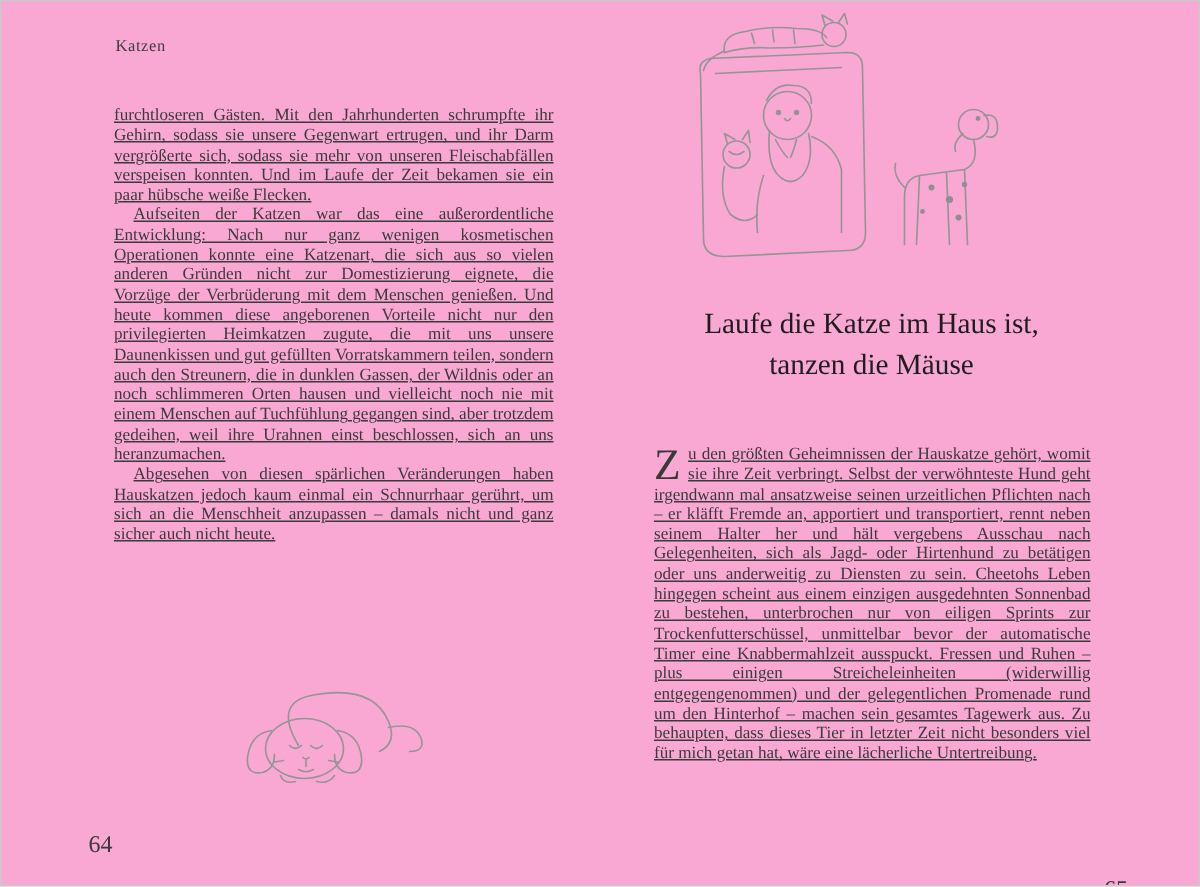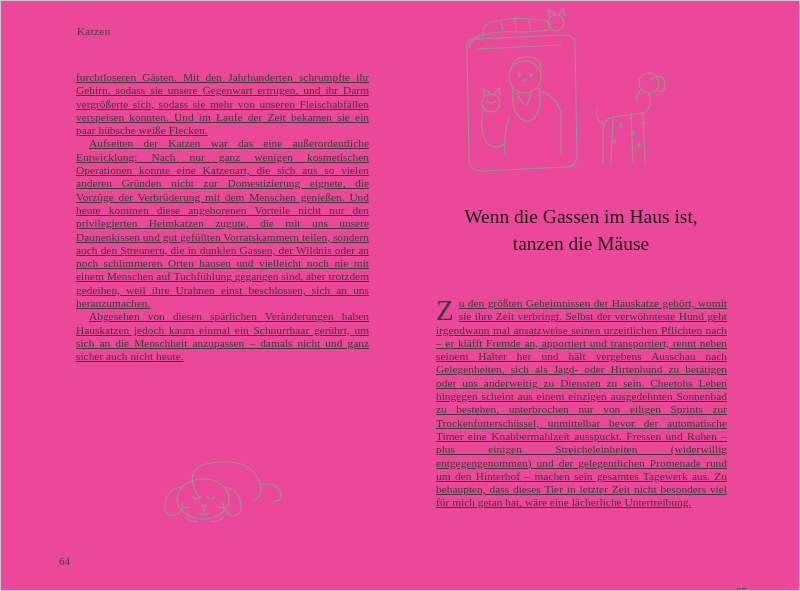"Katzen" .page-spread { background: #ec4899 -> #f9a8d4 }
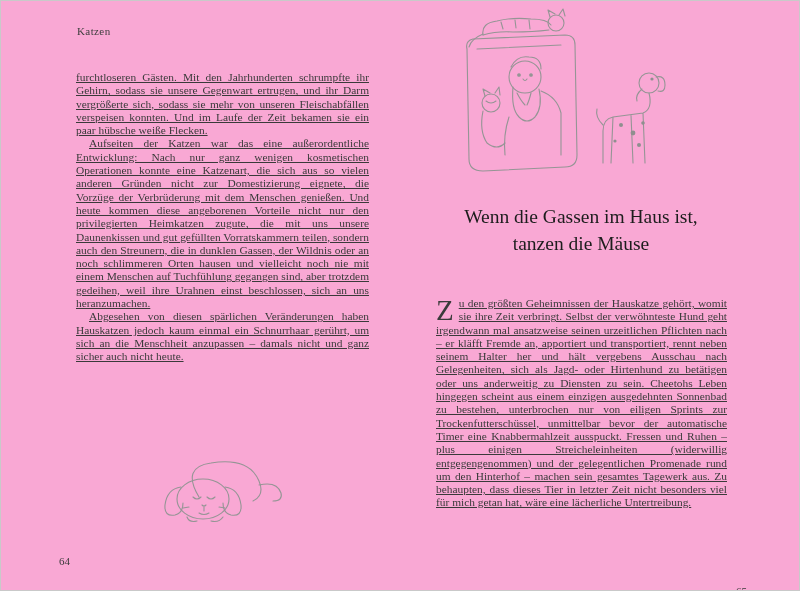"Wenn die Gassen im Haus" div { text: Wenn die Gassen -> Laufe die Katze }
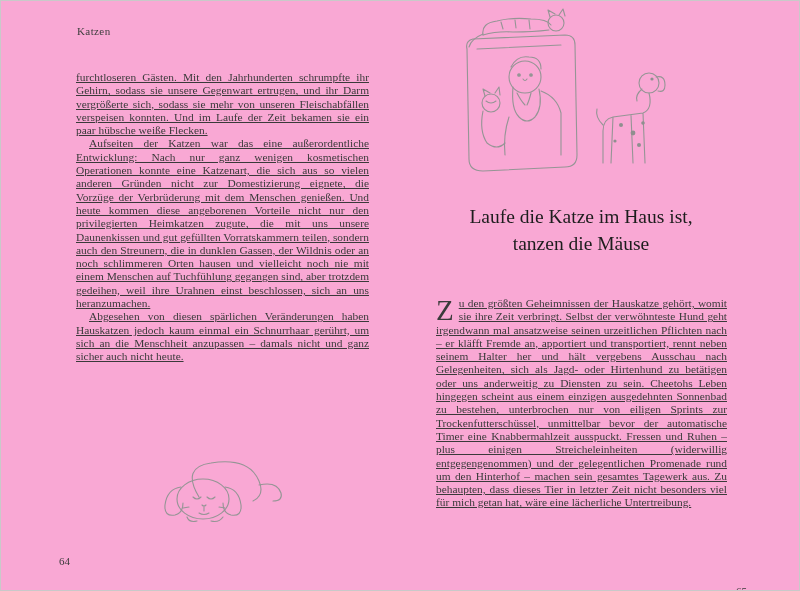"64" .page-num { font-size: 11px -> 16px }
